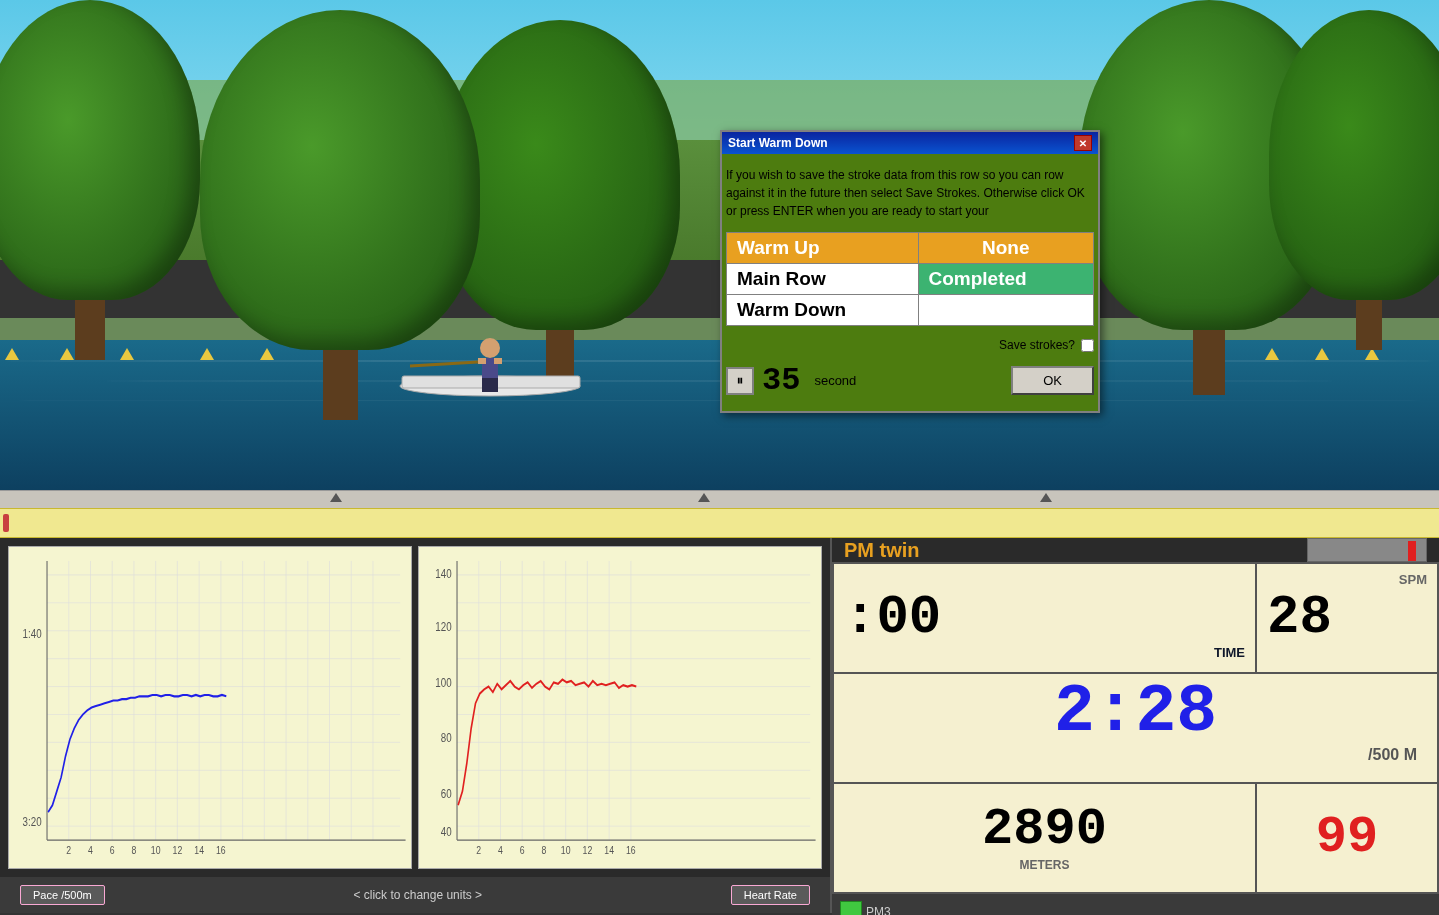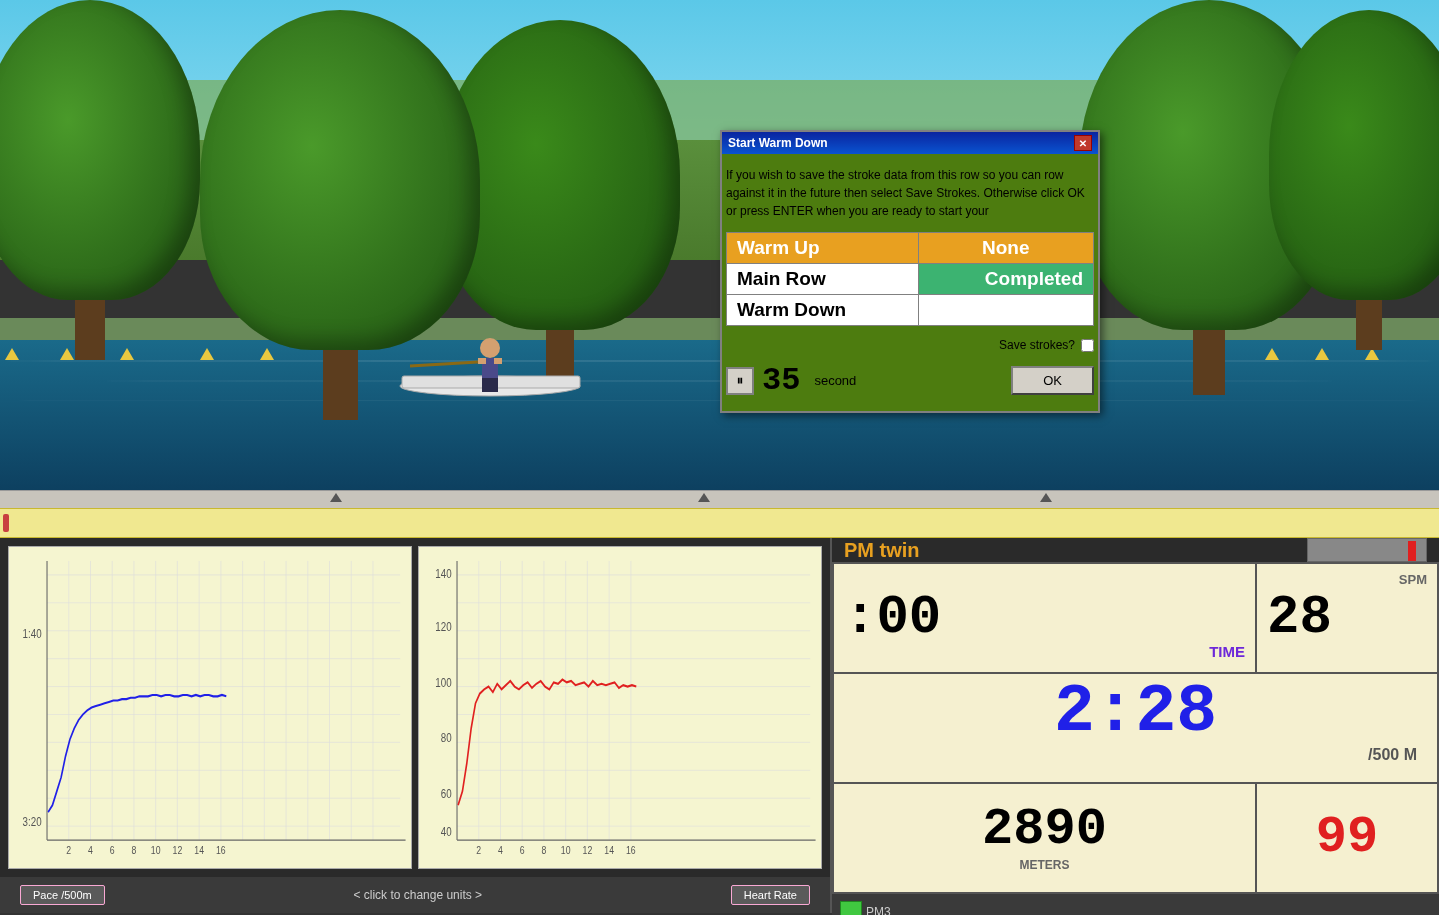"Completed" .cell-completed { text-align: right -> left }
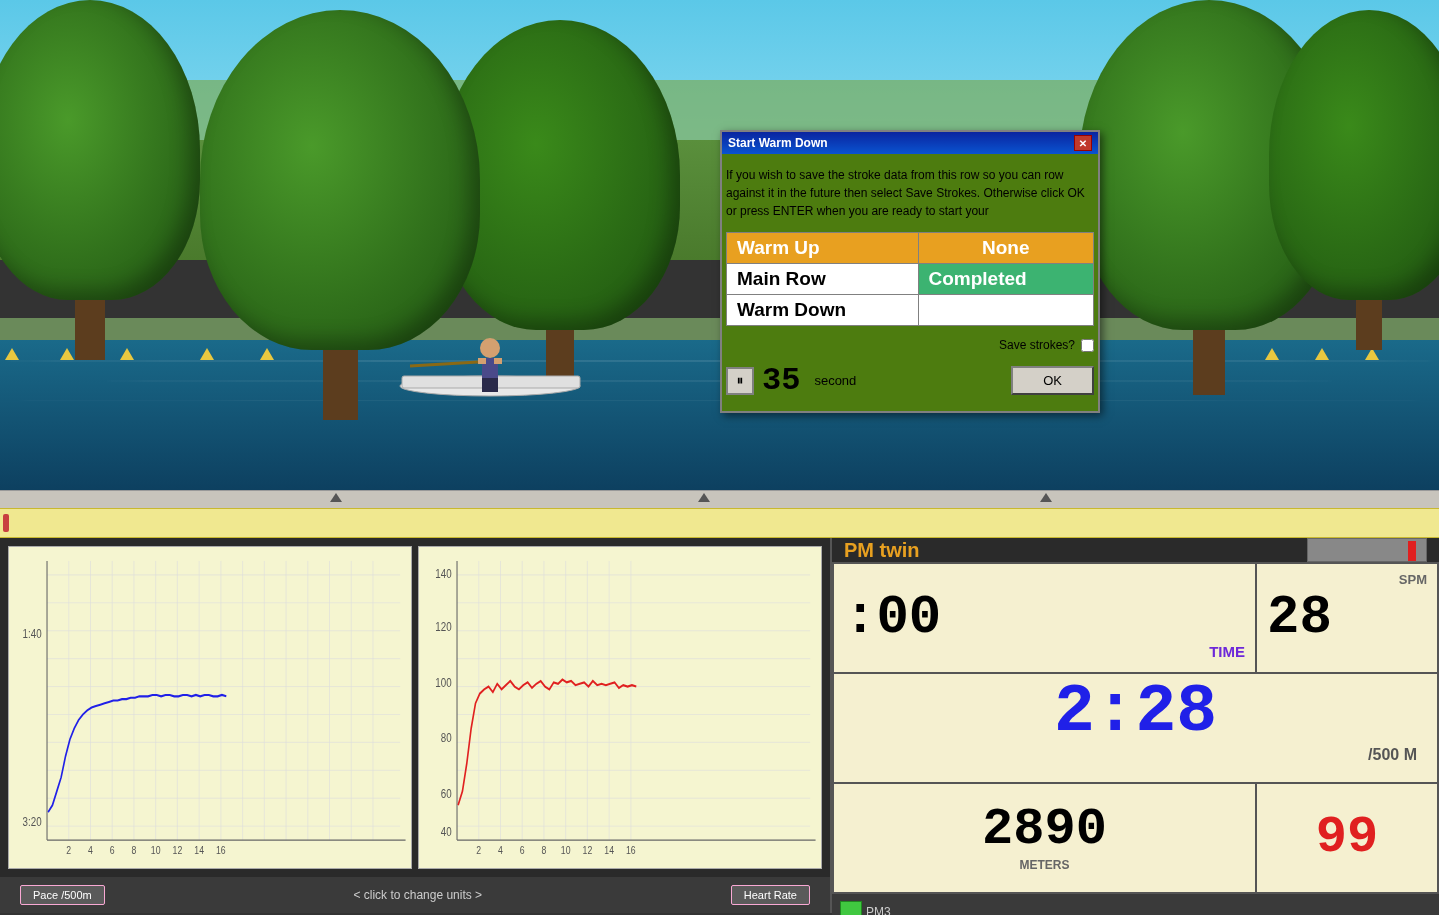"TIME" span { color: #6d28d9 -> #0f172a; font-size: 15px -> 13px }
